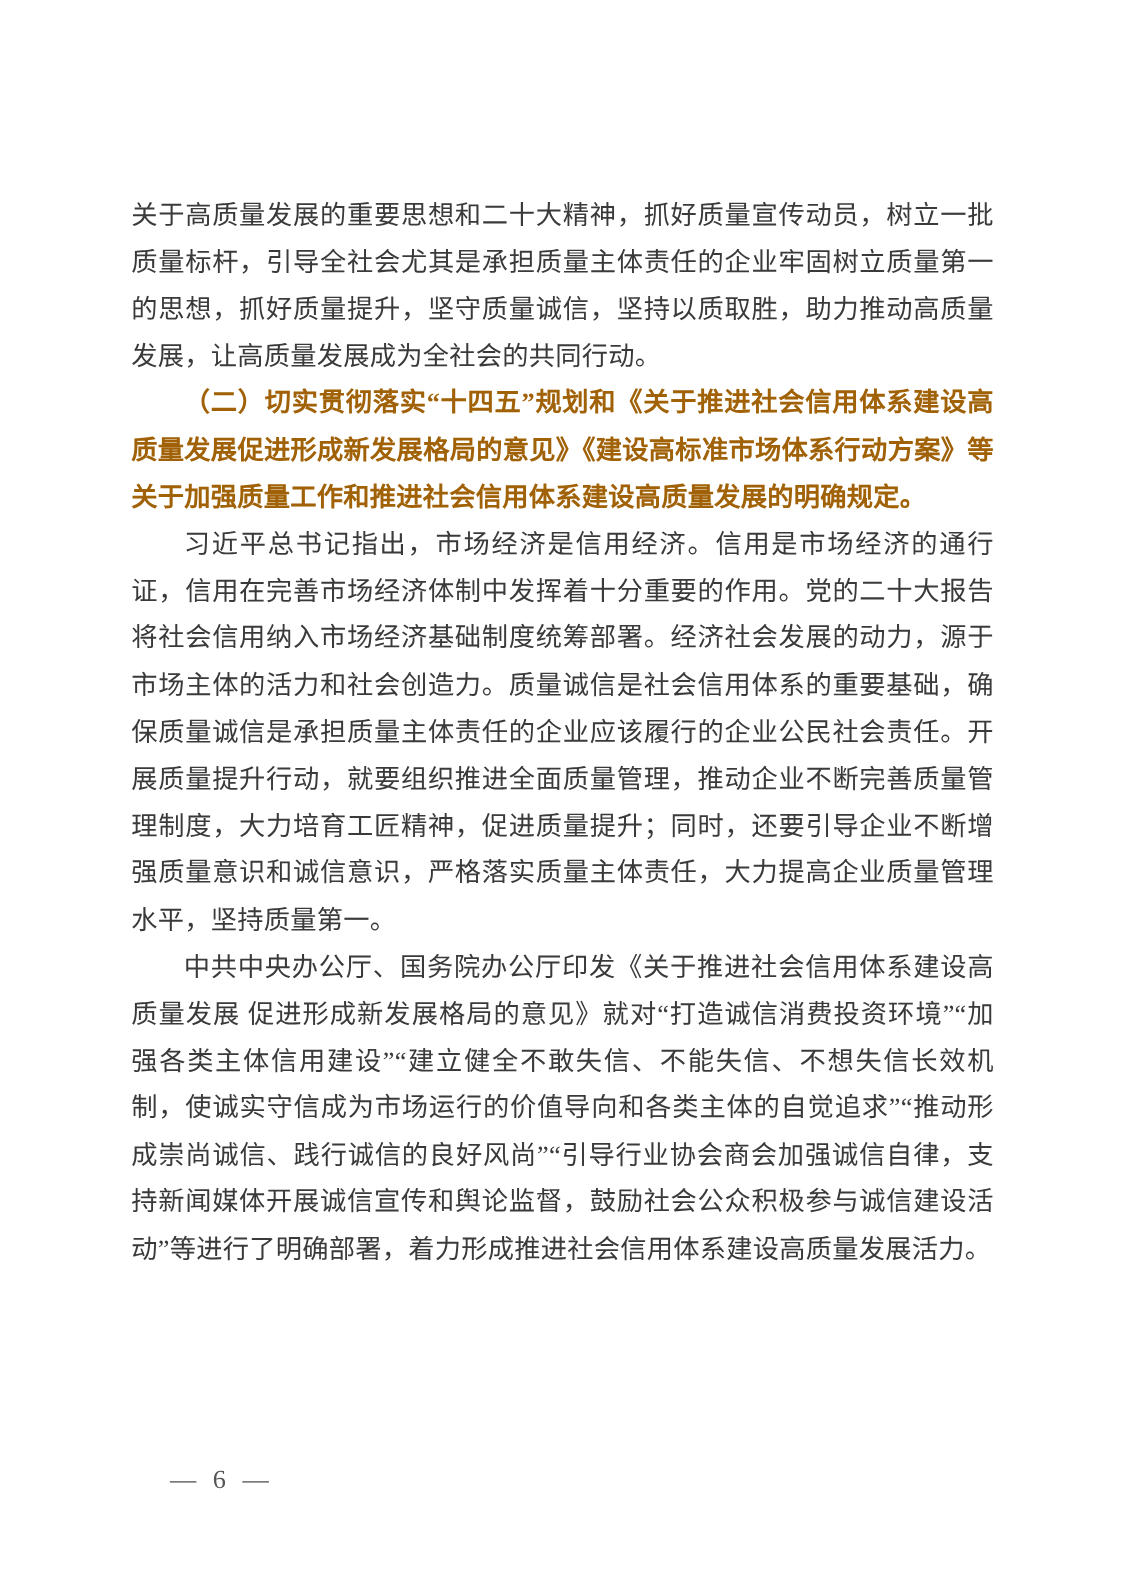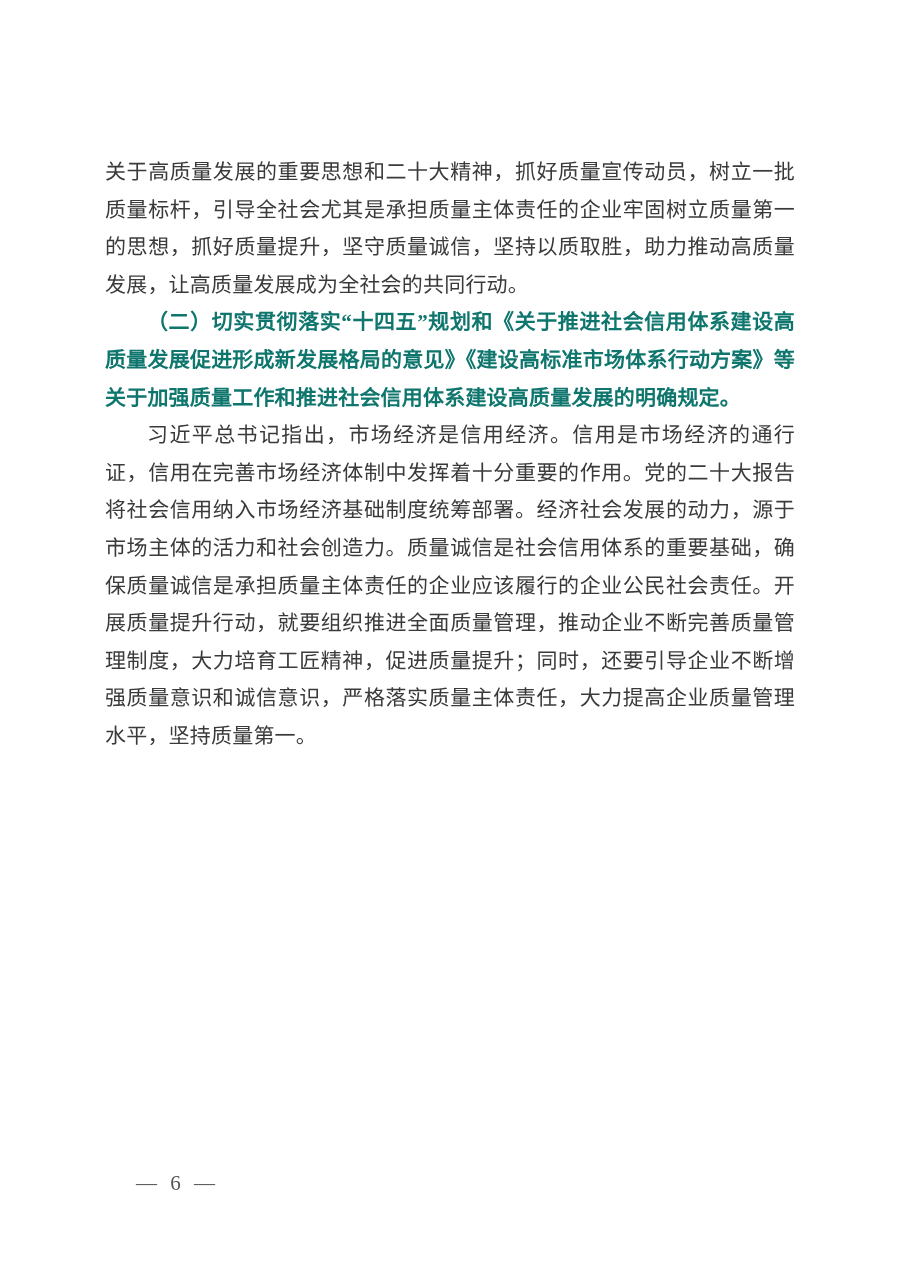"（二）切实贯彻落实“十四五”规划和《关于推进社会信用体系建设高质量发展促进形成新" .para.heading { color: #0f766e -> #a16207 }
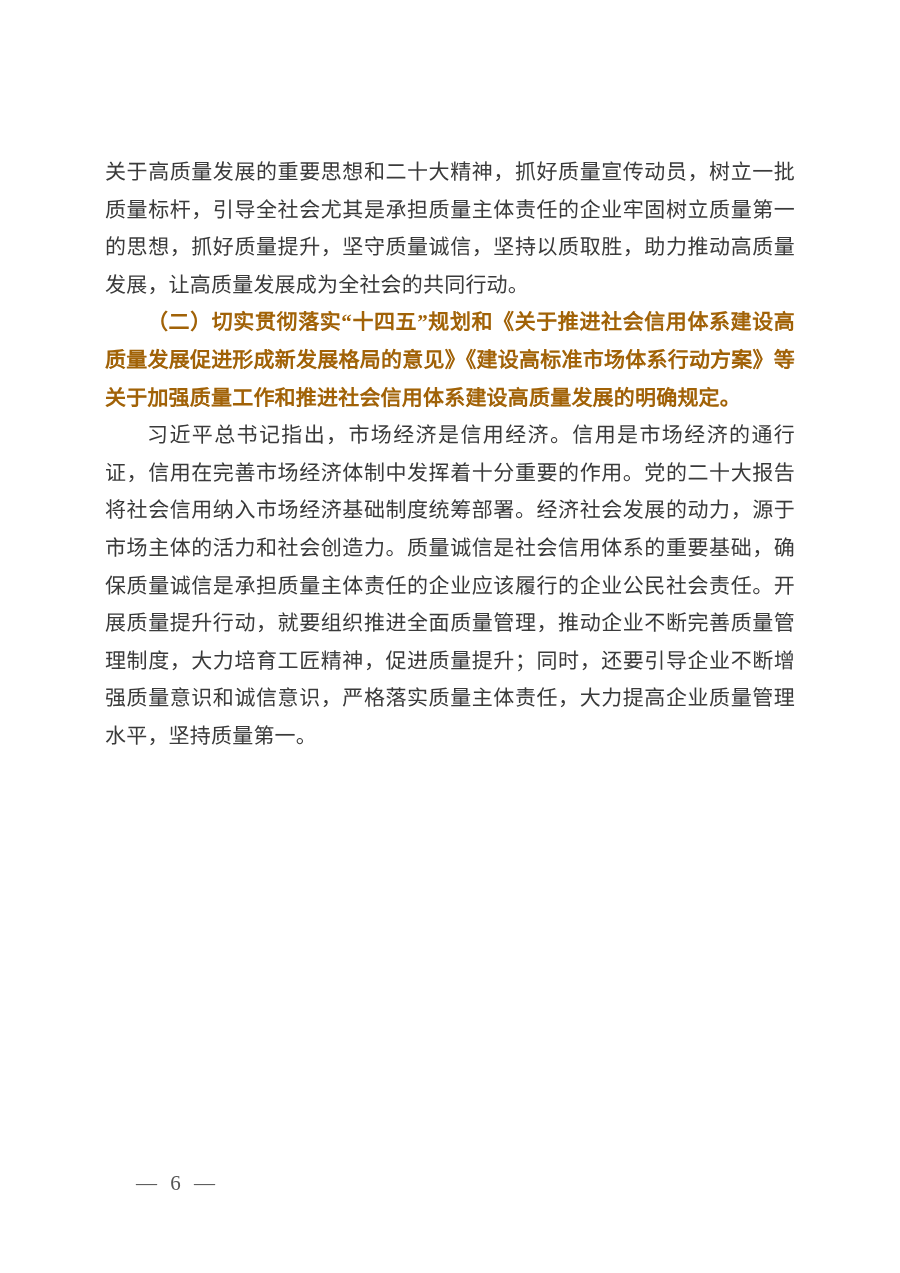"中共中央办公厅、国务院办公厅印发《关于推进社会信用体系建设高质量发展" p.para { html: none -> <p>中共中央办公厅、国务院办公厅印发《关于推进社会信用体系建设高质量发展 促进形成新发展格局的意见》就对“打造诚信消费投资环境”“加强各类主体信用建设”“建立健全不敢失信、不能失信、不想失信长效机制，使诚实守信成为市场运行的价值导向和各类主体的自觉追求”“推动形成崇尚诚信、践行诚信的良好风尚”“引导行业协会商会加强诚信自律，支持新闻媒体开展诚信宣传和舆论监督，鼓励社会公众积极参与诚信建设活动”等进行了明确部署，着力形成推进社会信用体系建设高质量发展活力。</p> }
